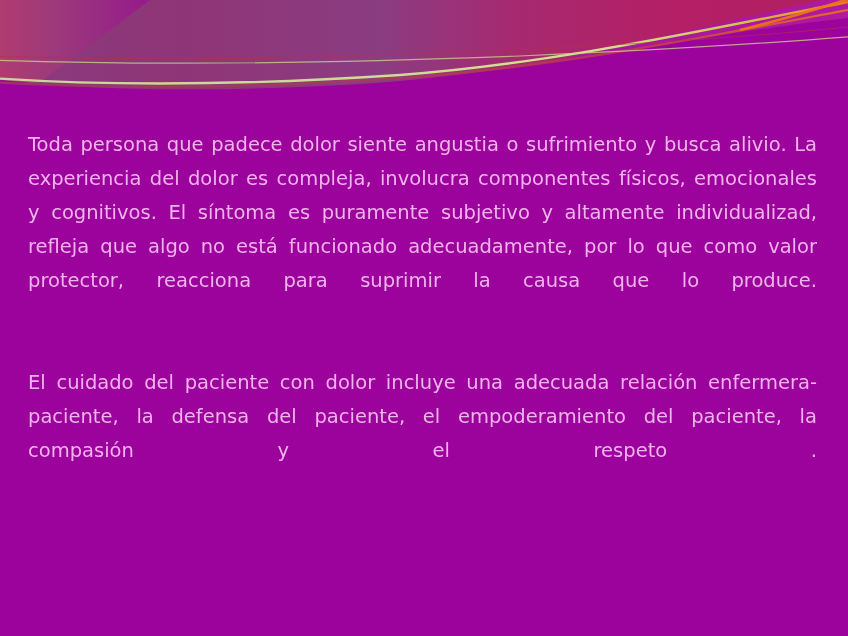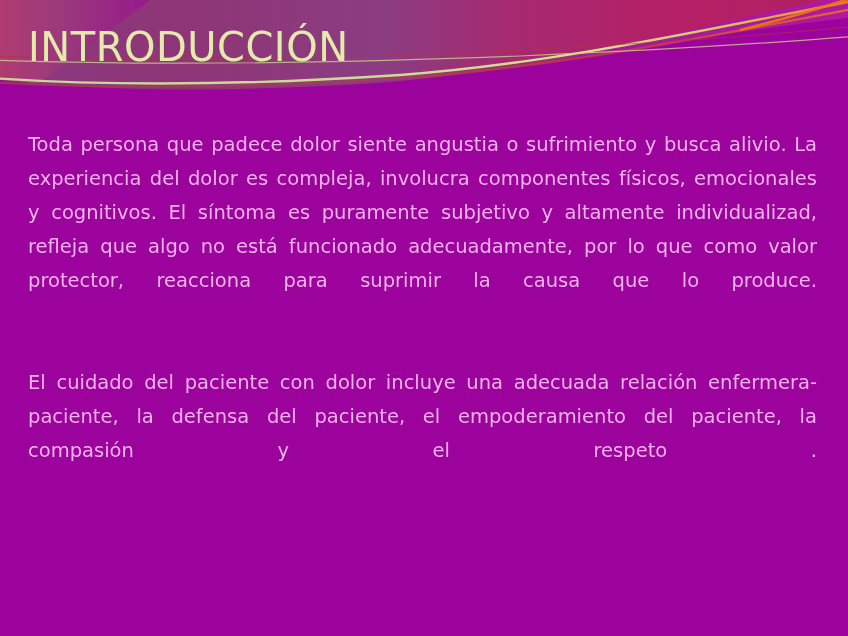"INTRODUCCIÓN" div.title { html: <div>INTRODUCCIÓN</div> -> none }
